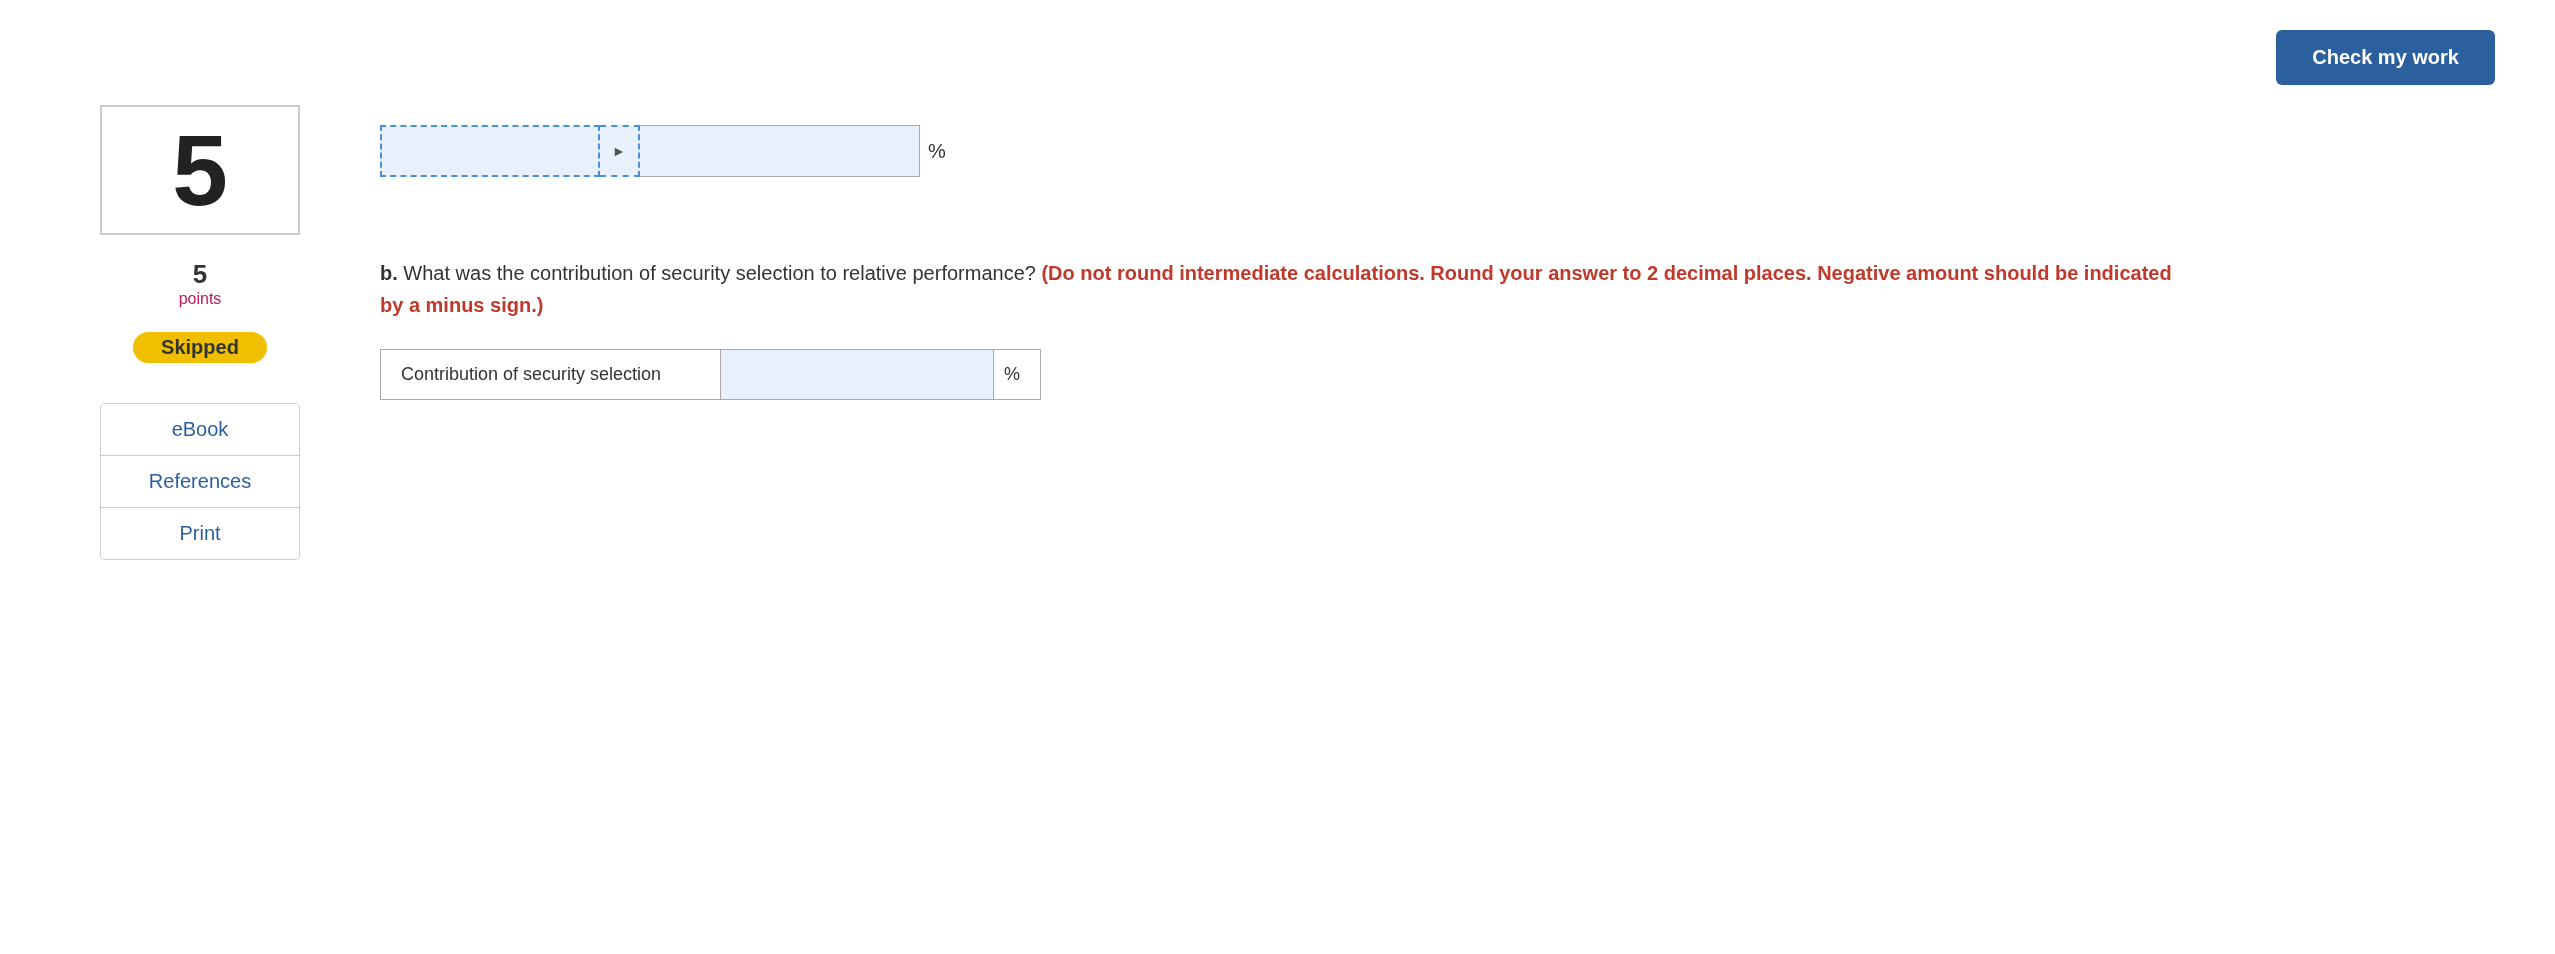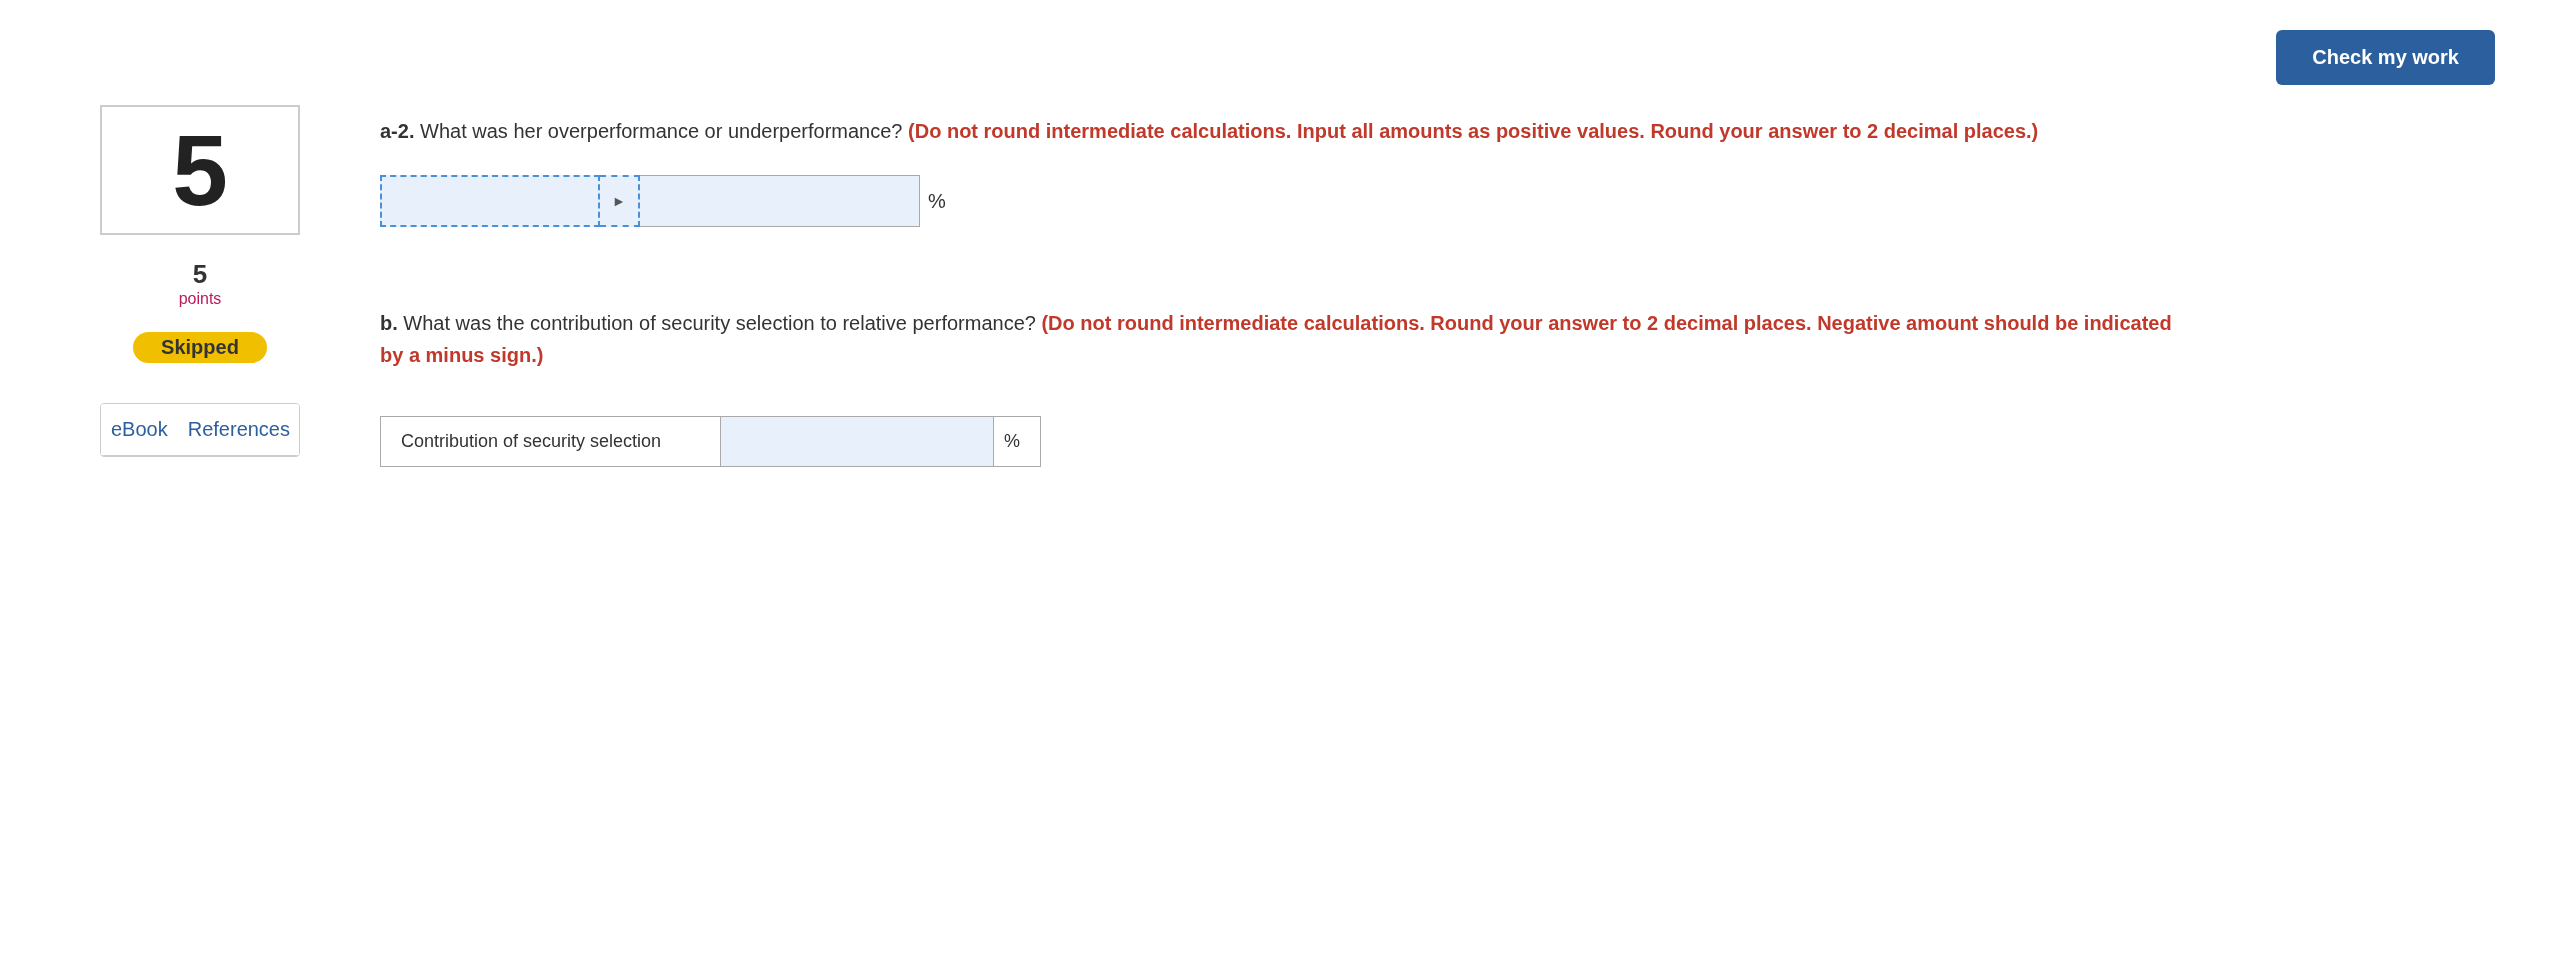"a-2. What was her overperformance" div.question-text { html: <div> <span>a-2.</span> <span> What was her overperformance or underperformance?</span> <span> (Do not round intermediate calculations. Input all amounts as positive values. Round your answer to 2 decimal places.)</span> </div> -> none }
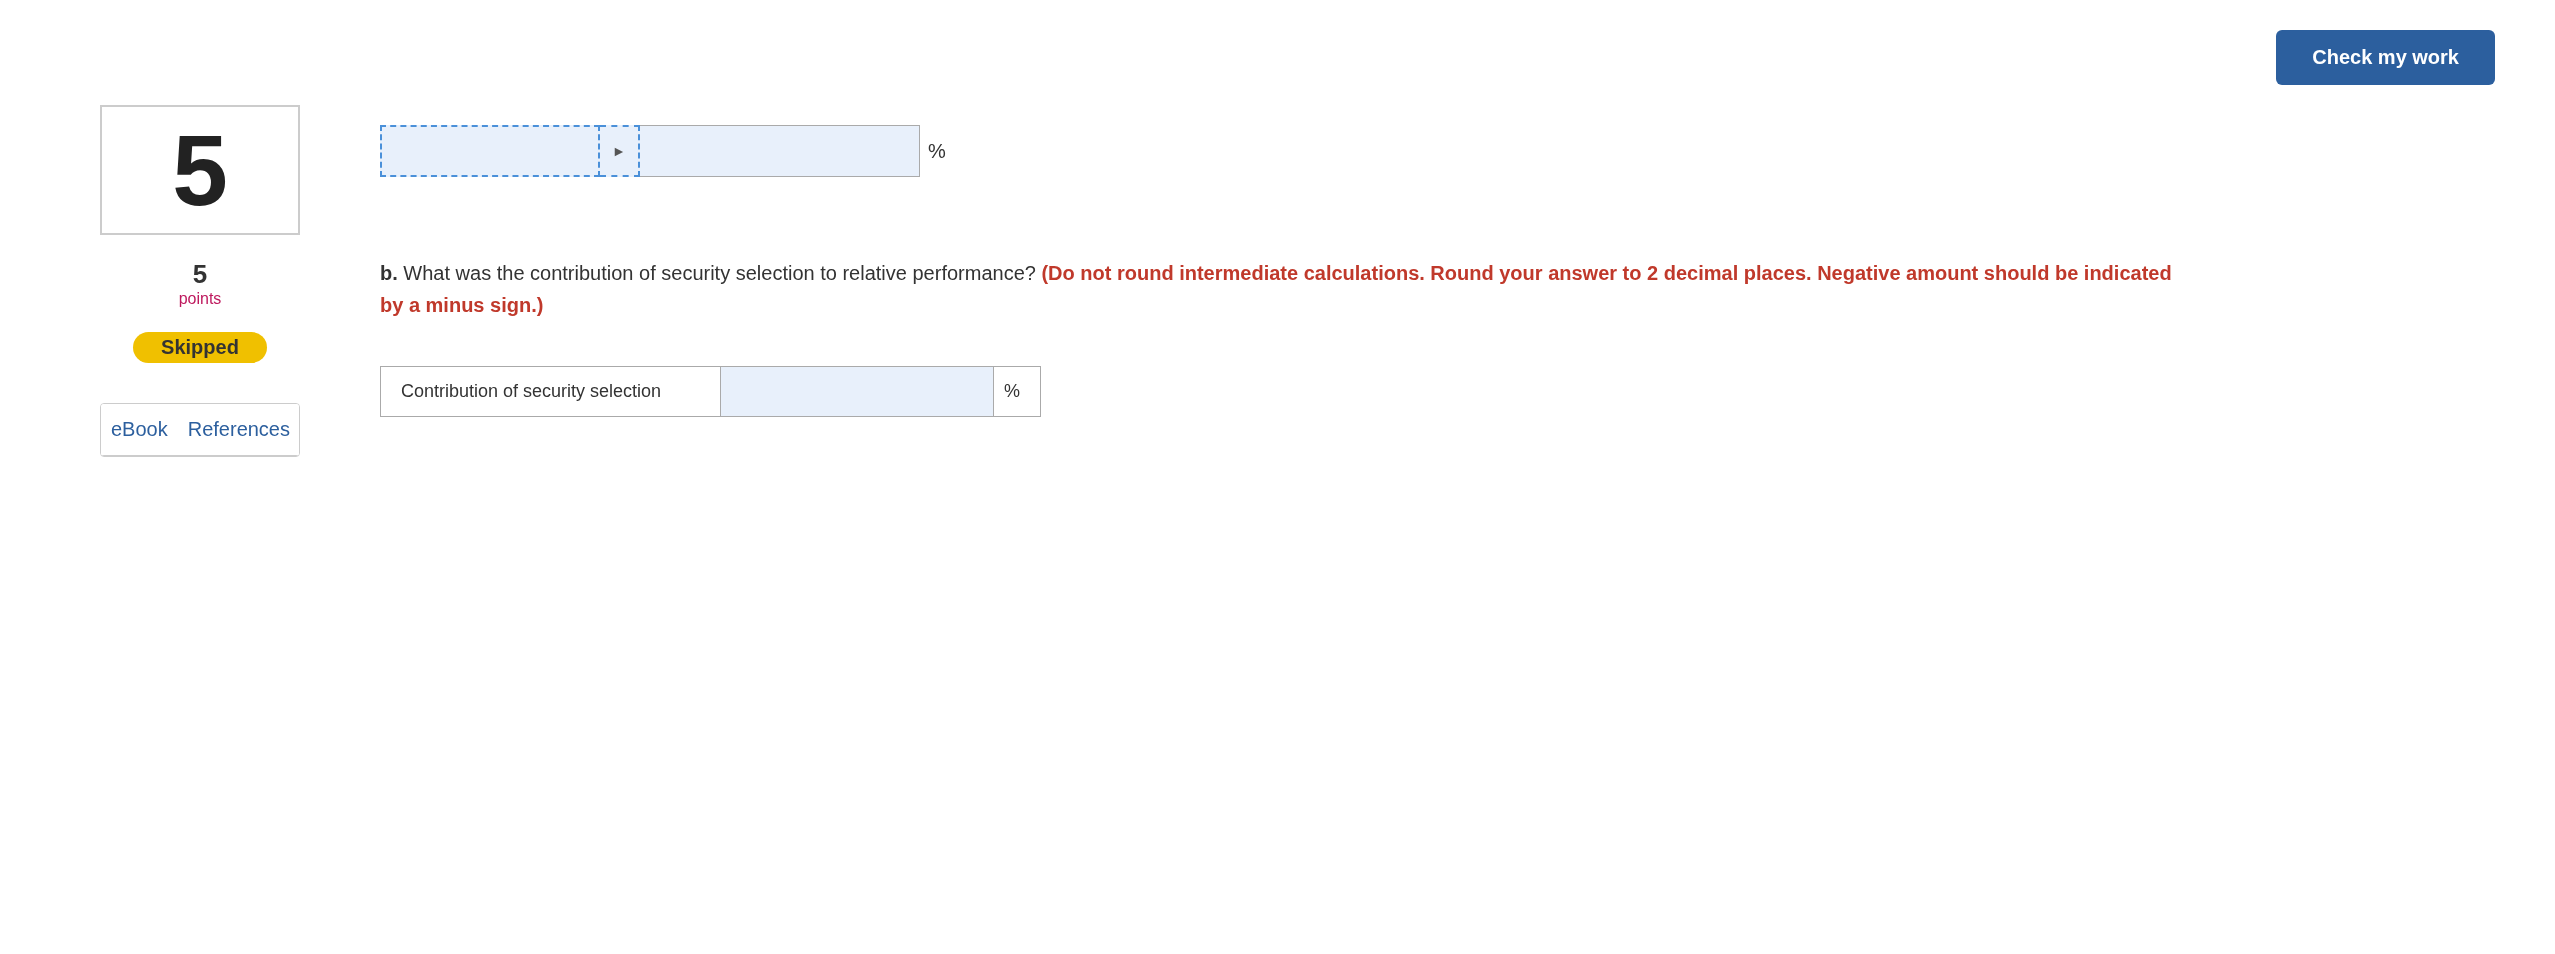"b. What was the contribution" .section-b .question-text { margin-bottom: 45px -> 28px }
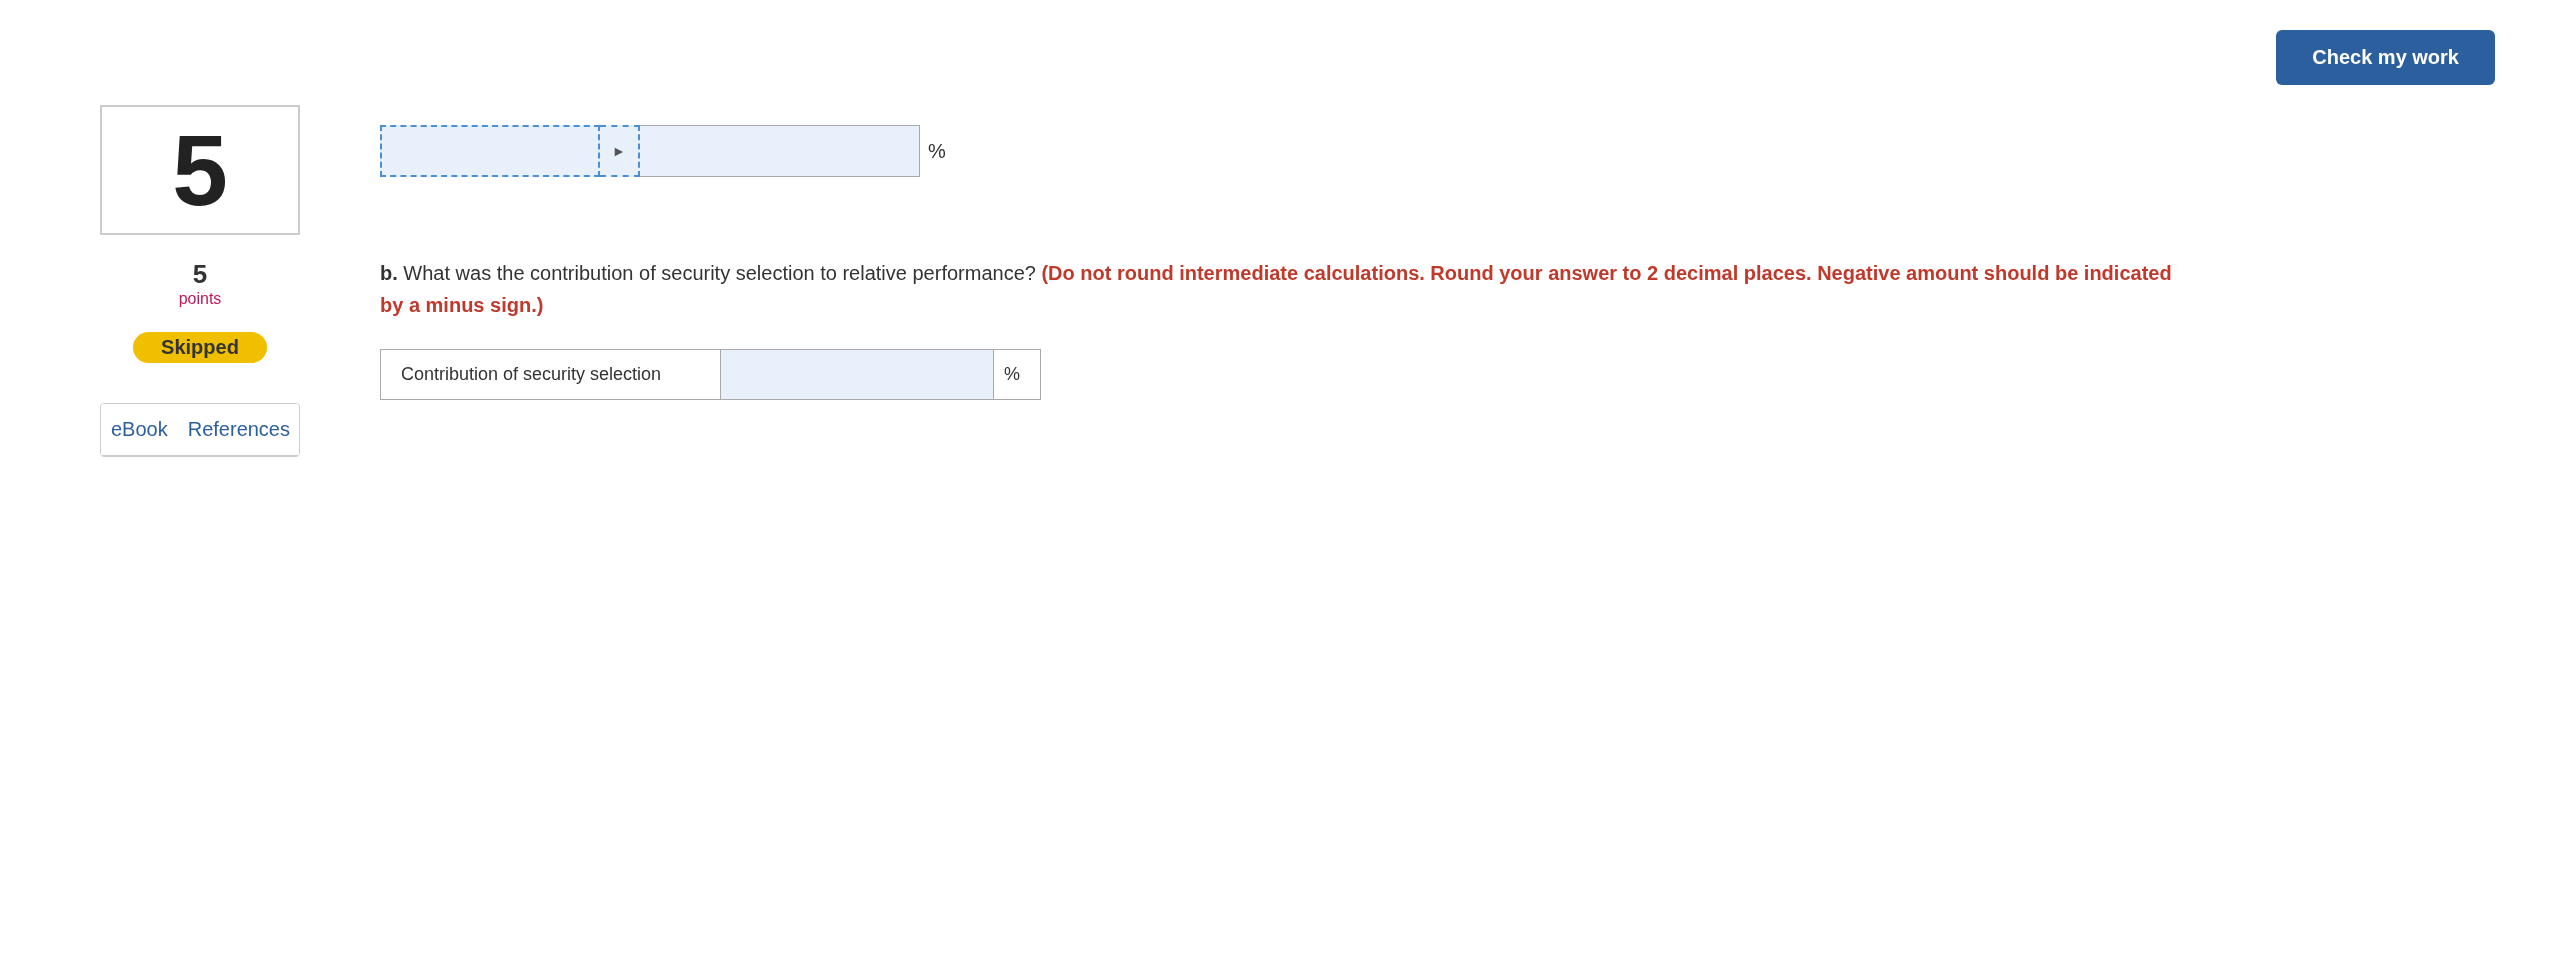"eBook" .resource-links { flex-direction: row -> column }
